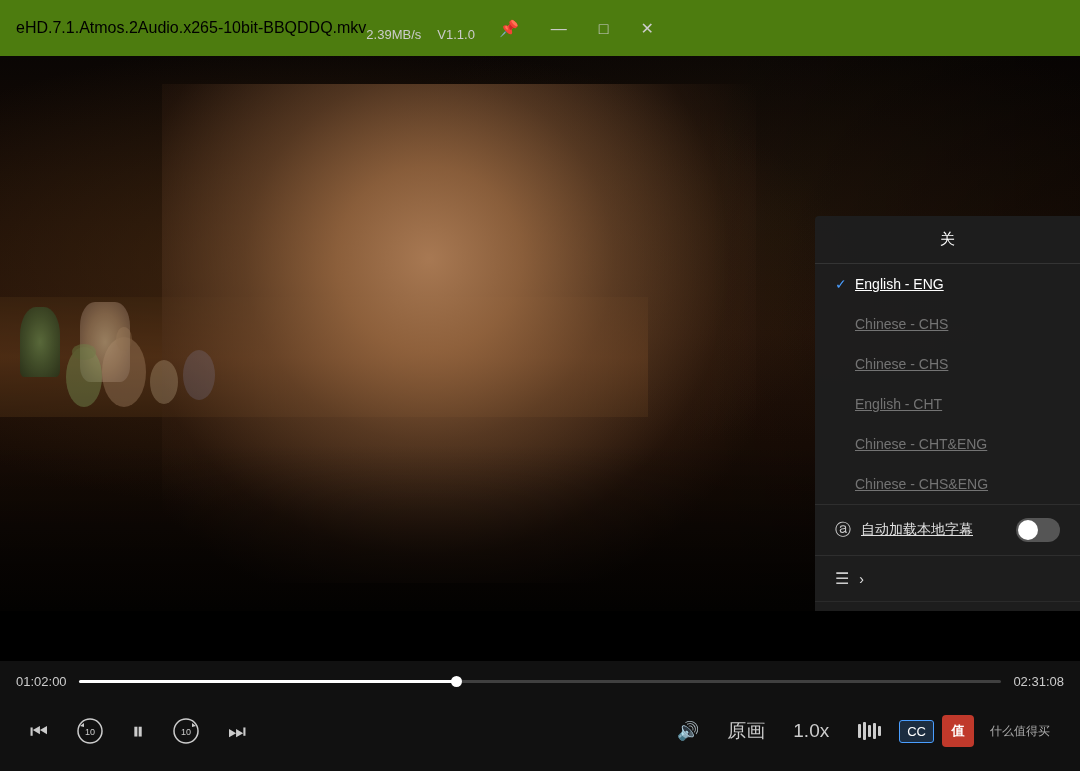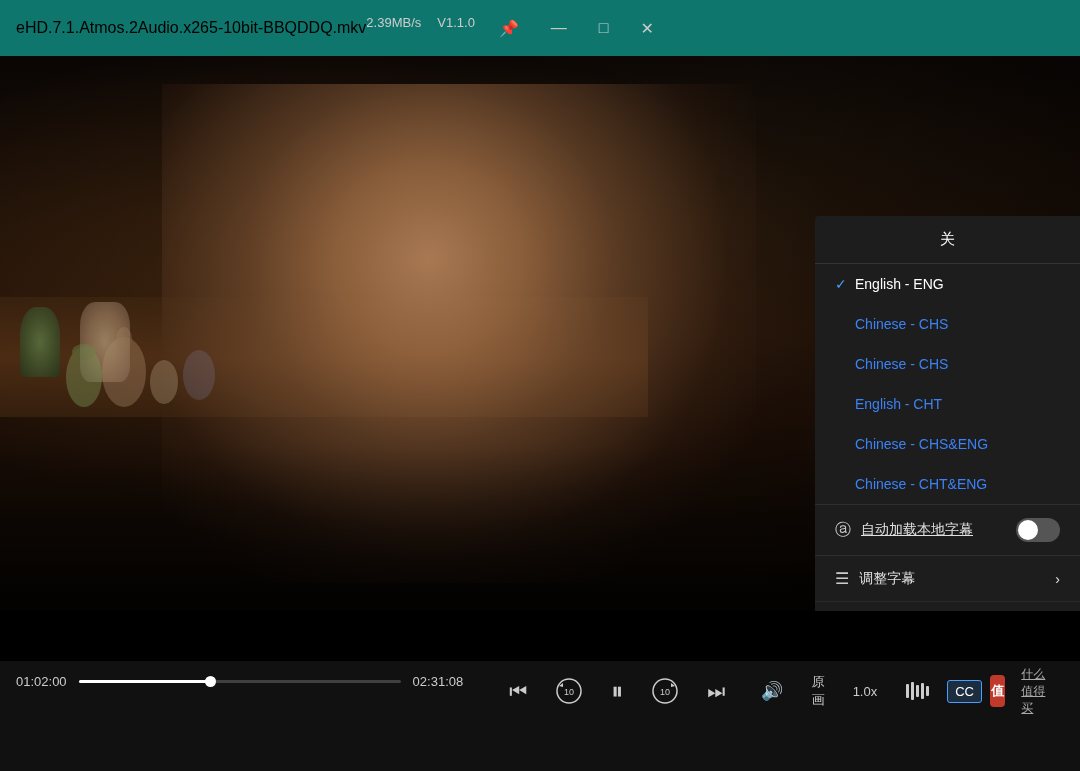"eHD.7.1.Atmos.2Audio.x265-10bit-BBQDDQ.m" #titlebar { background: #0f766e -> #4d7c0f }
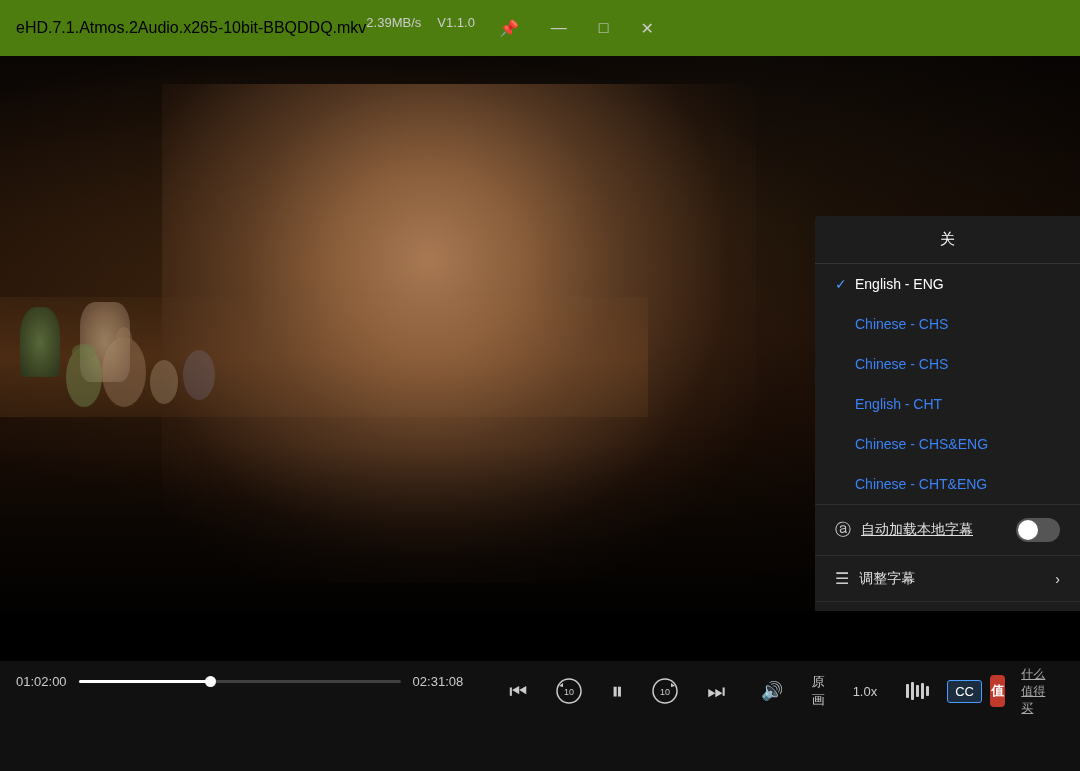"2.39MB/s" #titlebar-right { align-items: flex-start -> flex-end }
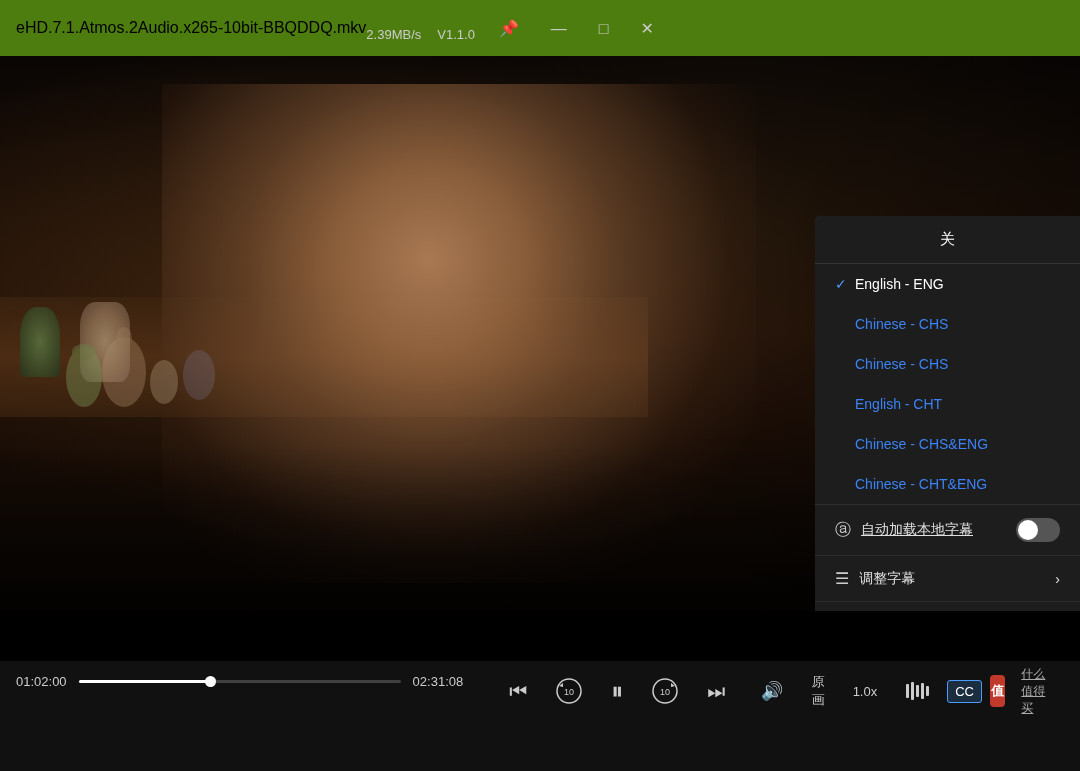"English - ENG" .menu-item .item-label { text-decoration: none -> underline }
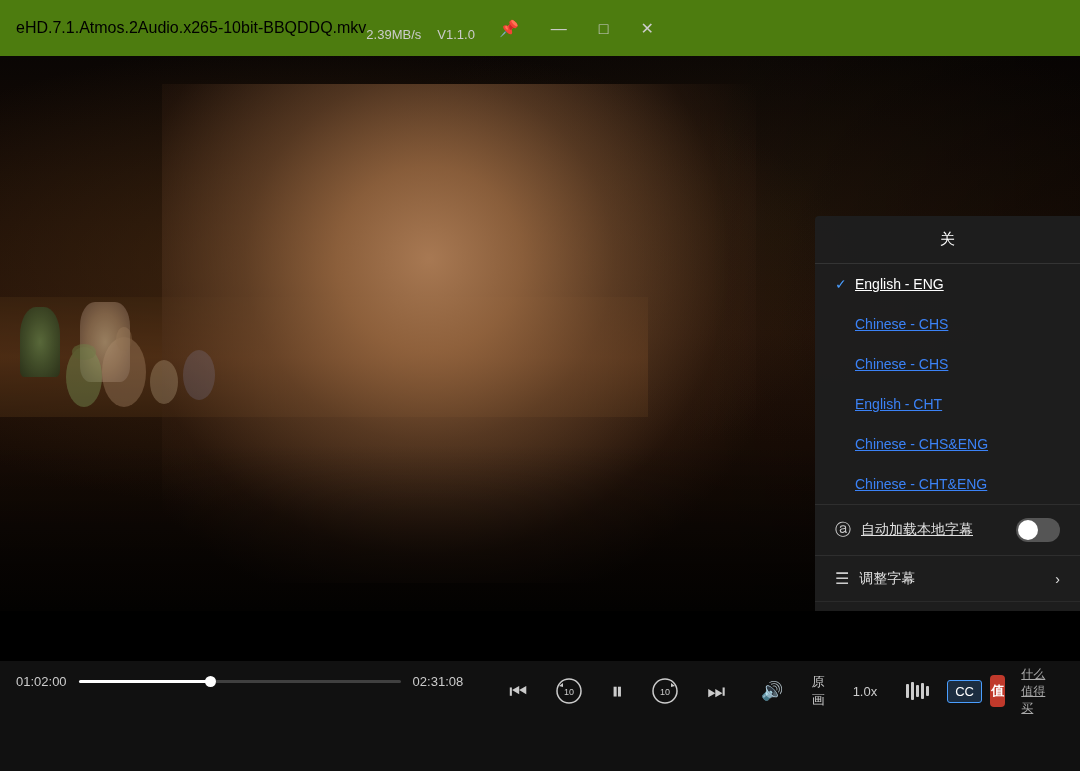"Chinese - CHS" .menu-item { color: #3b82f6 -> #737373 }
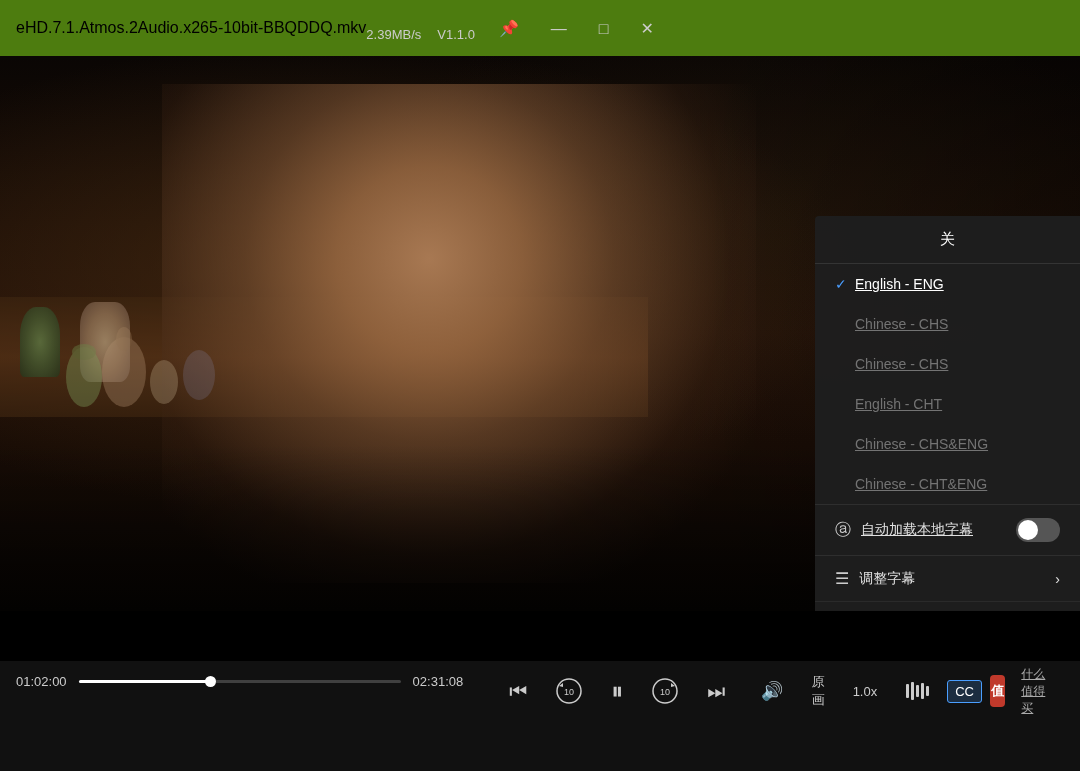"Chinese - CHS&ENG" div.menu-item { order: before "Chinese - CHT&ENG" -> after "Chinese - CHT&ENG" }
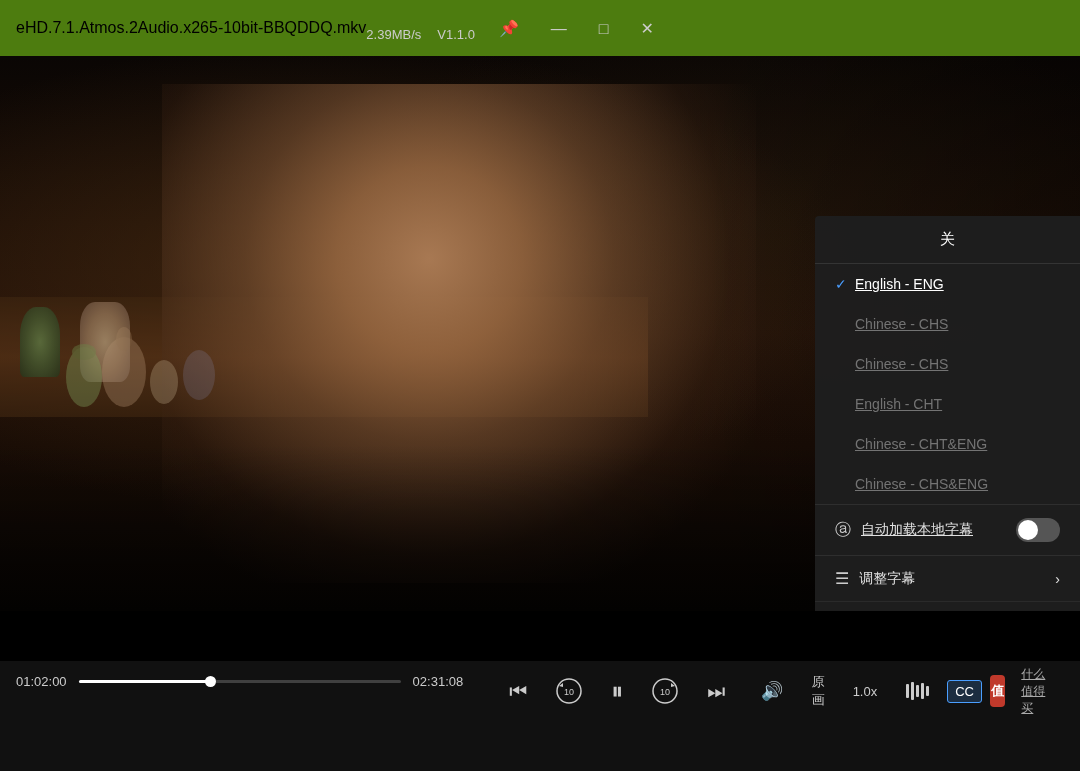"调整字幕" span.action-label { html: <span>调整字幕</span> -> none }
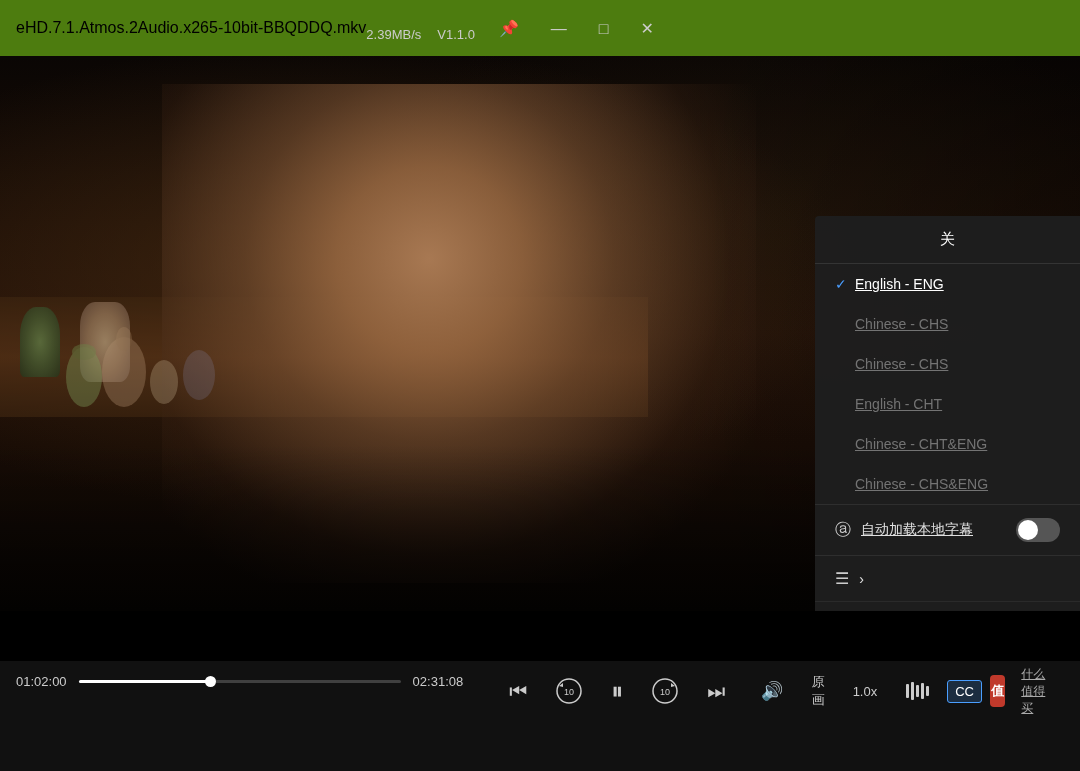"01:02:00" #controls-bar { flex-direction: none -> column }
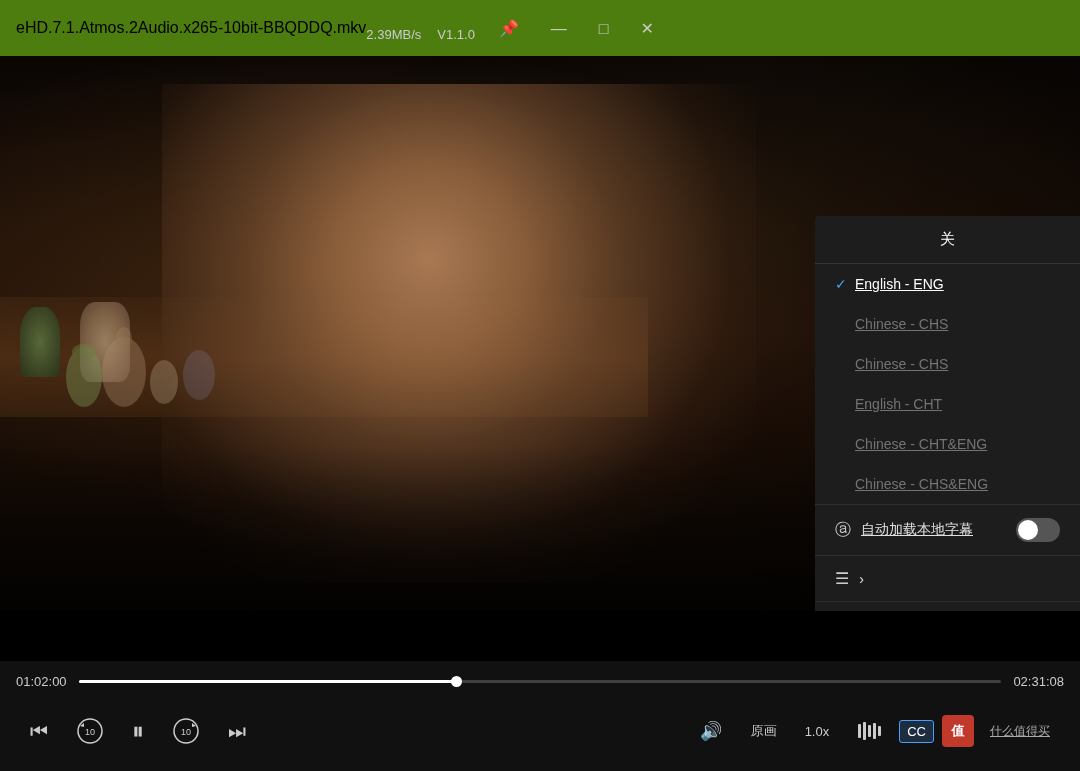"原画" .ctrl-btn.text-btn { font-size: 13px -> 19px }
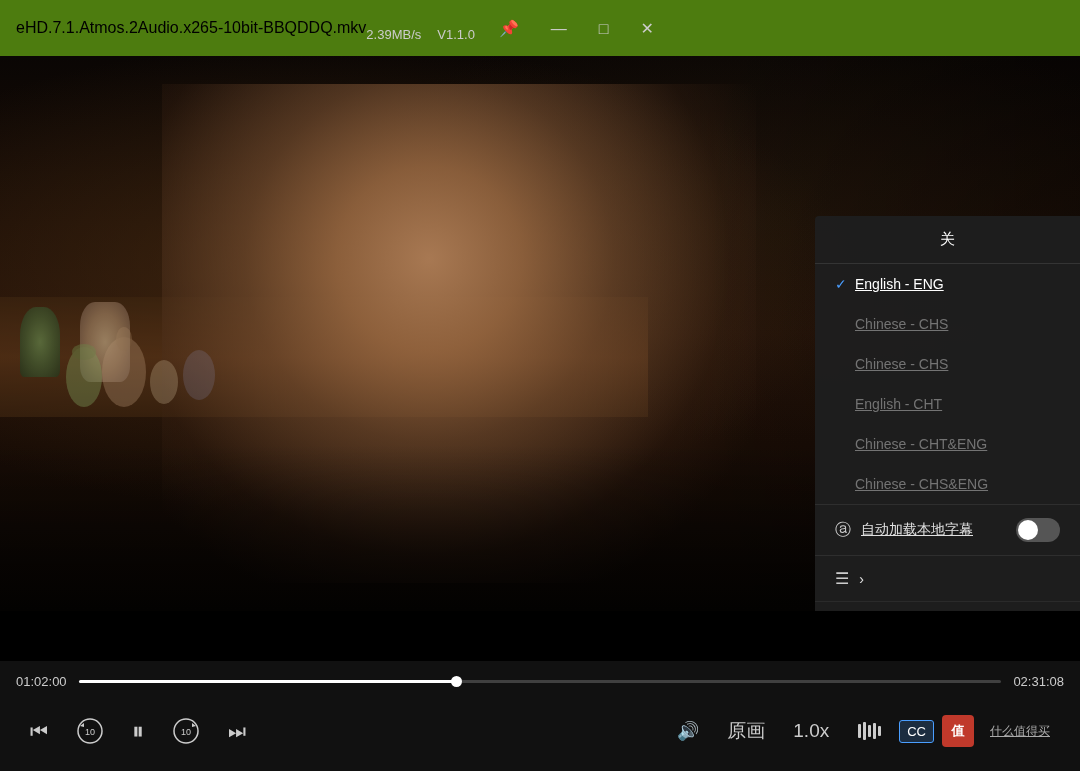"什么值得买" span.ctrl-btn { text-decoration: underline -> none }
